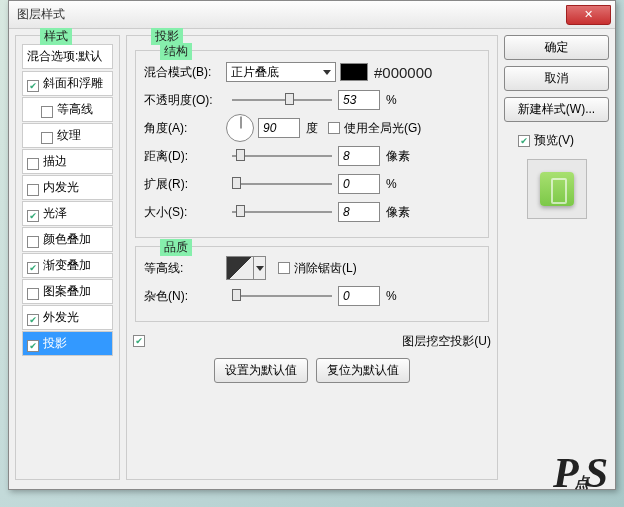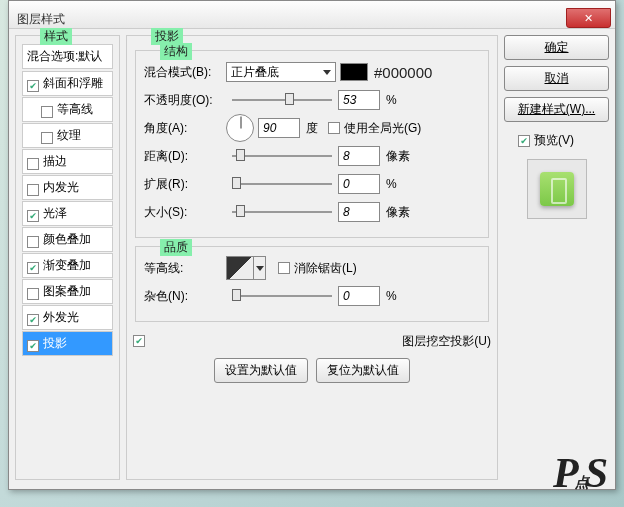"图层样式" .titlebar { align-items: flex-end -> center }
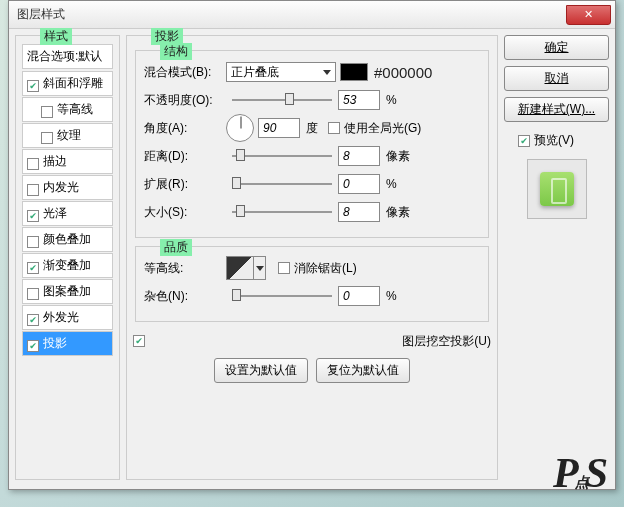"确定" .right-col .btn { text-decoration: underline -> none }
